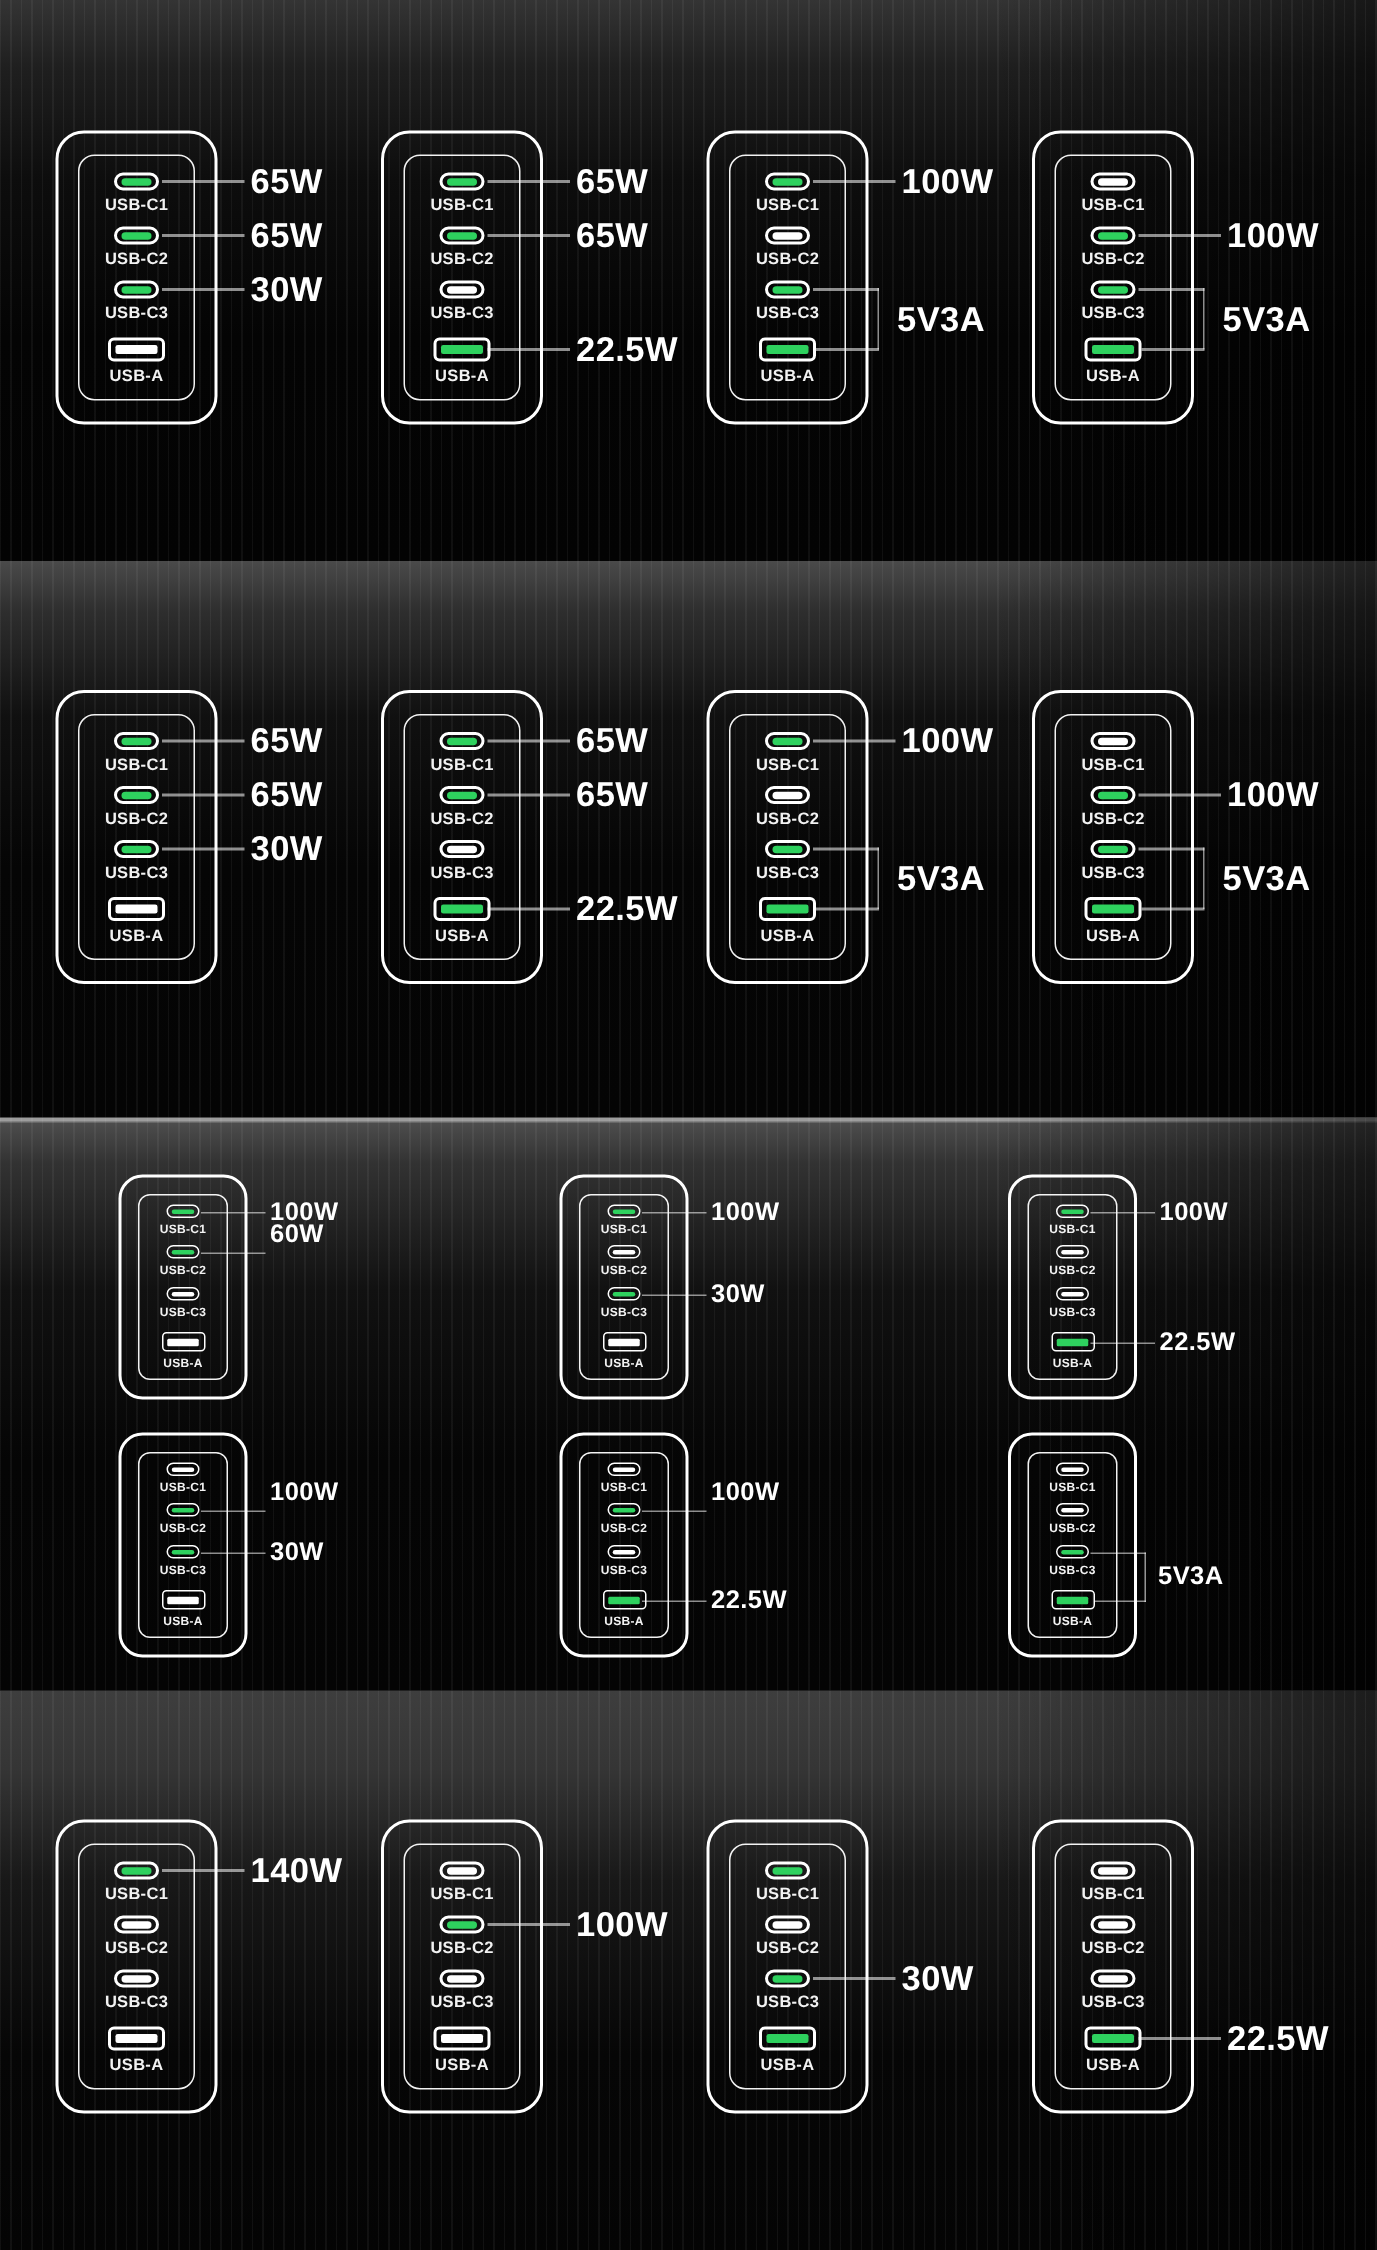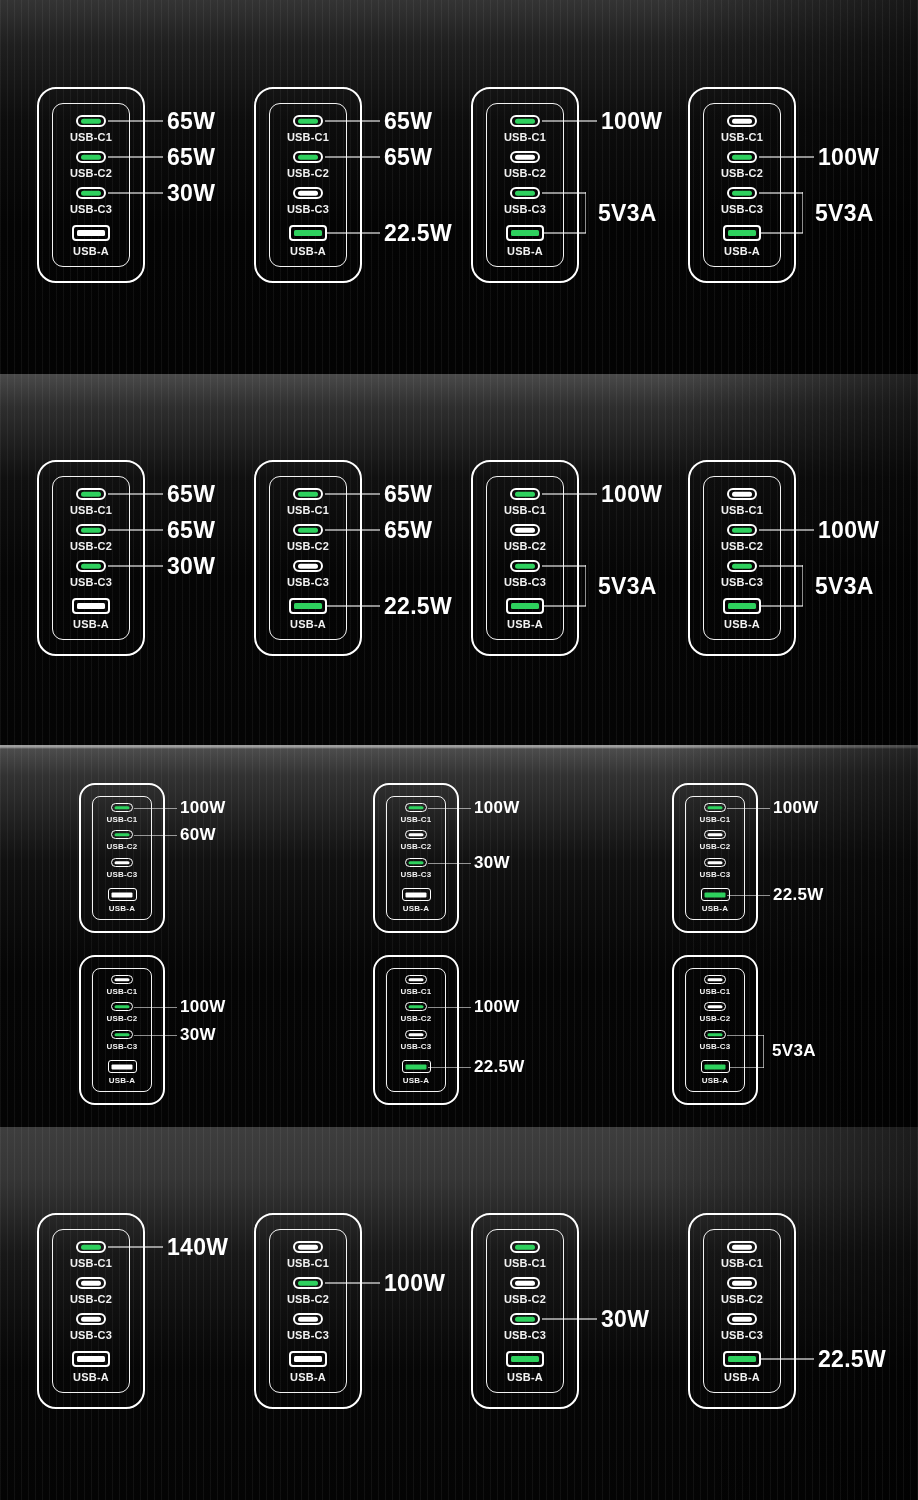"60W" .small .wt1 { top: 52px -> 40px }
